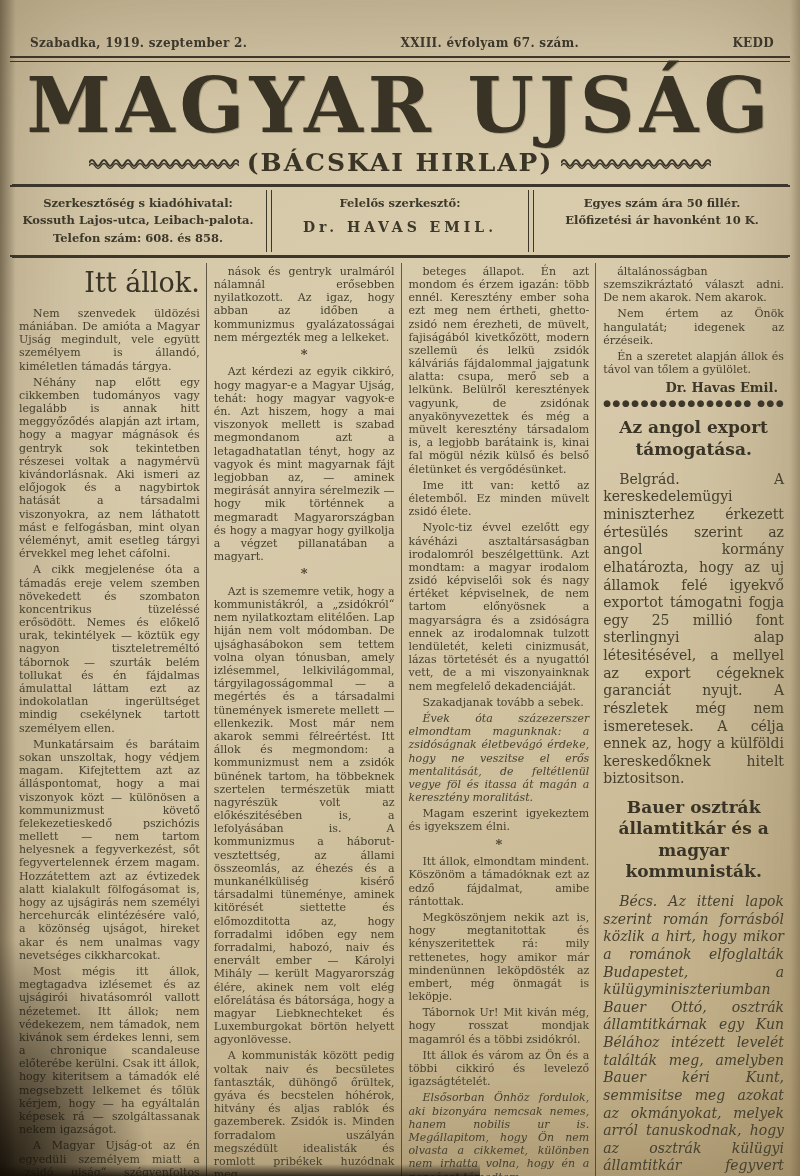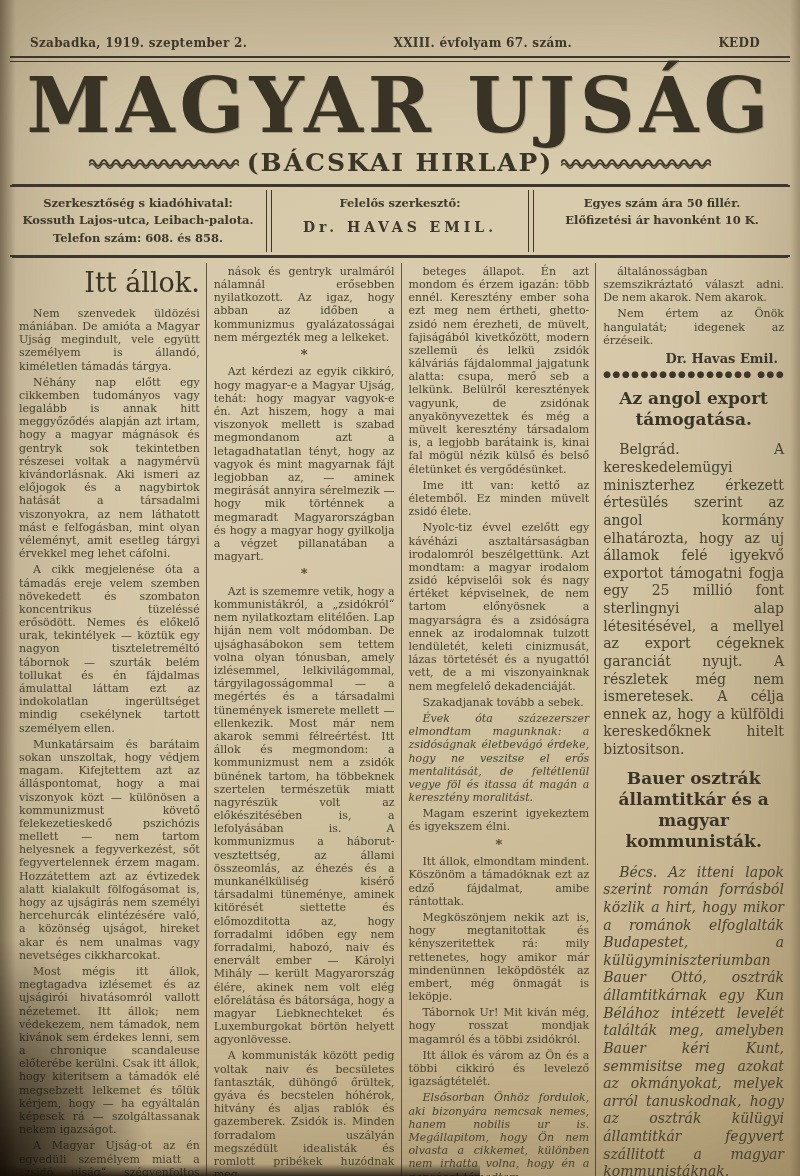"Szabadka, 1919. szeptember 2." .topbar { padding: 36px 40px 6px 30px -> 36px 26px 6px 30px }
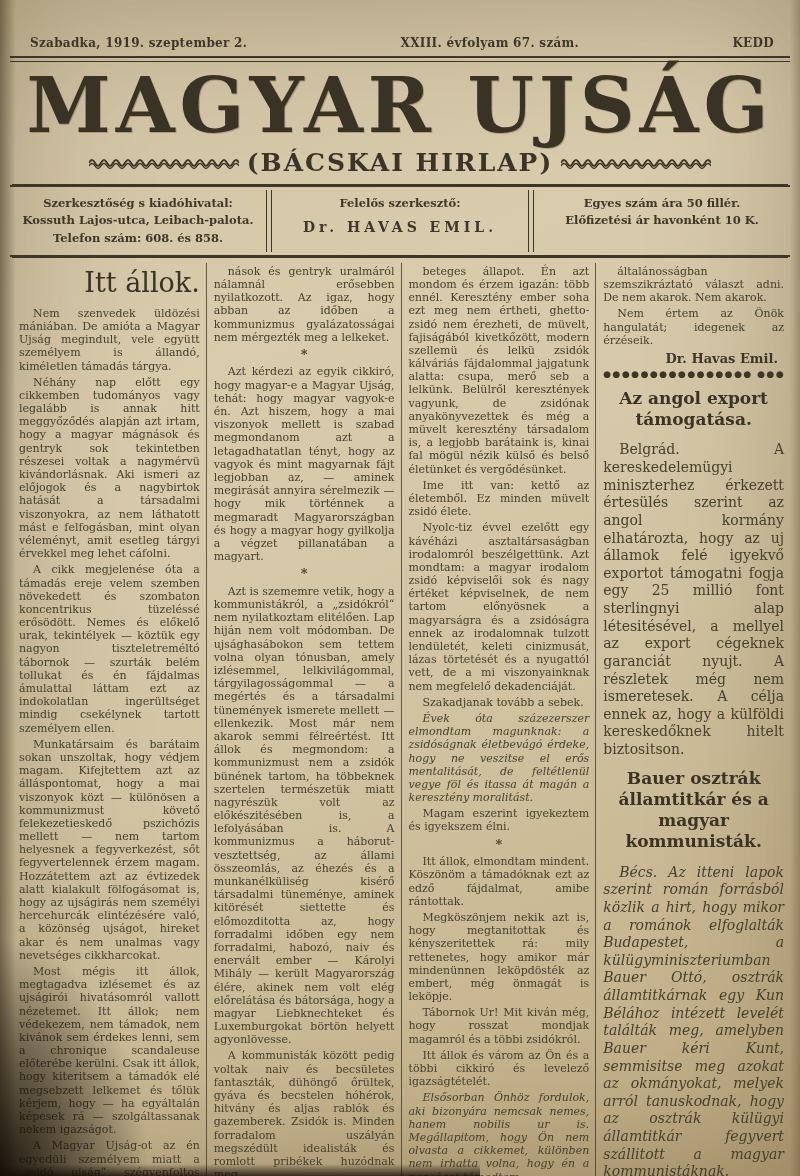"Én a szeretet alapján állok" p.para { html: none -> <p>Én a szeretet alapján állok és távol van tőlem a gyülölet.</p> }
